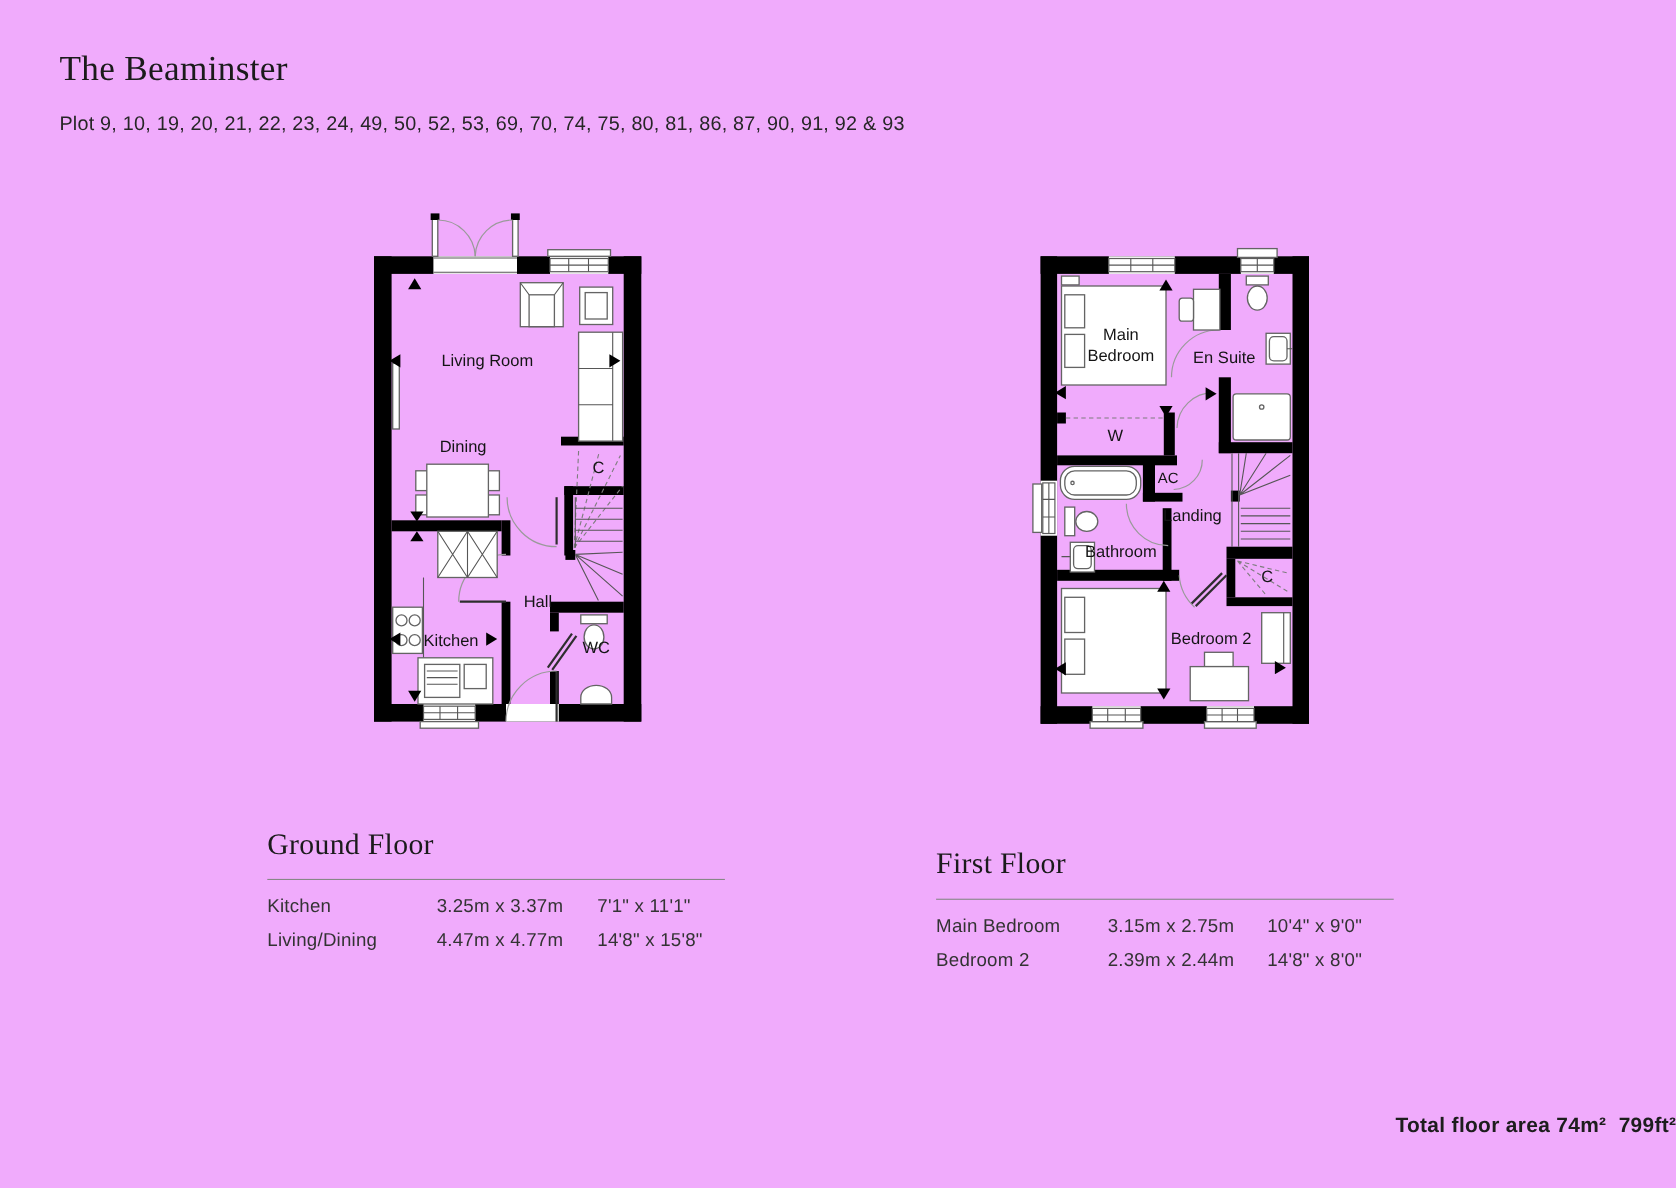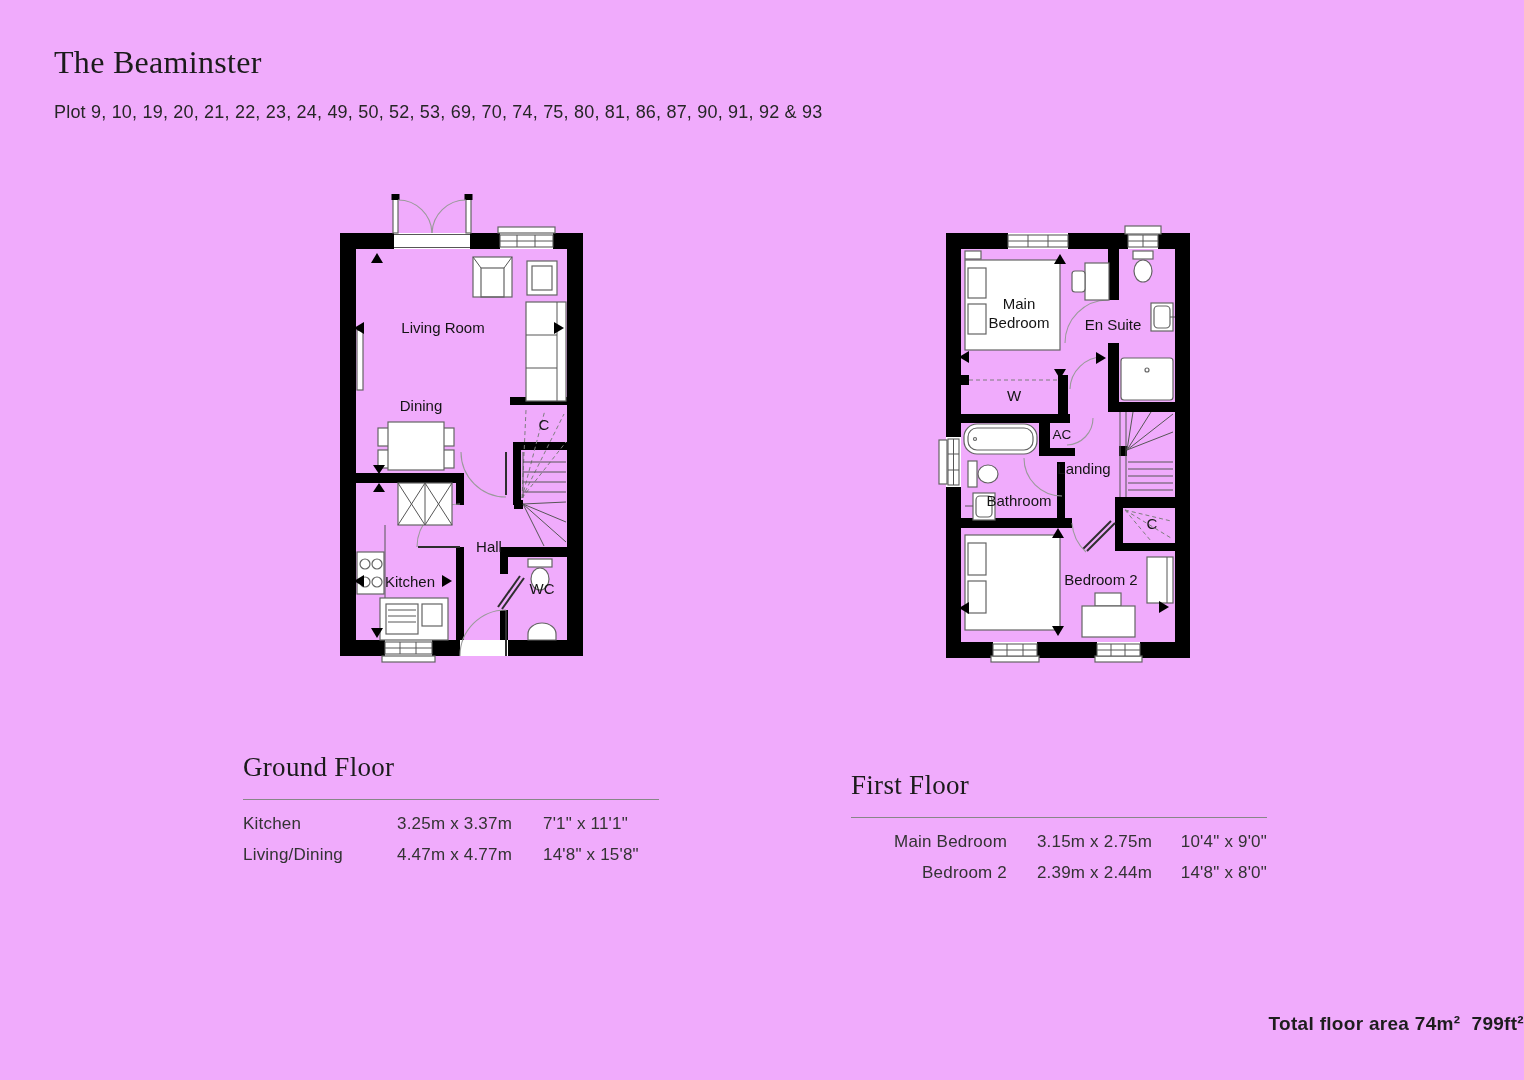"Main Bedroom" .dims.first .dim-row { text-align: right -> none }
